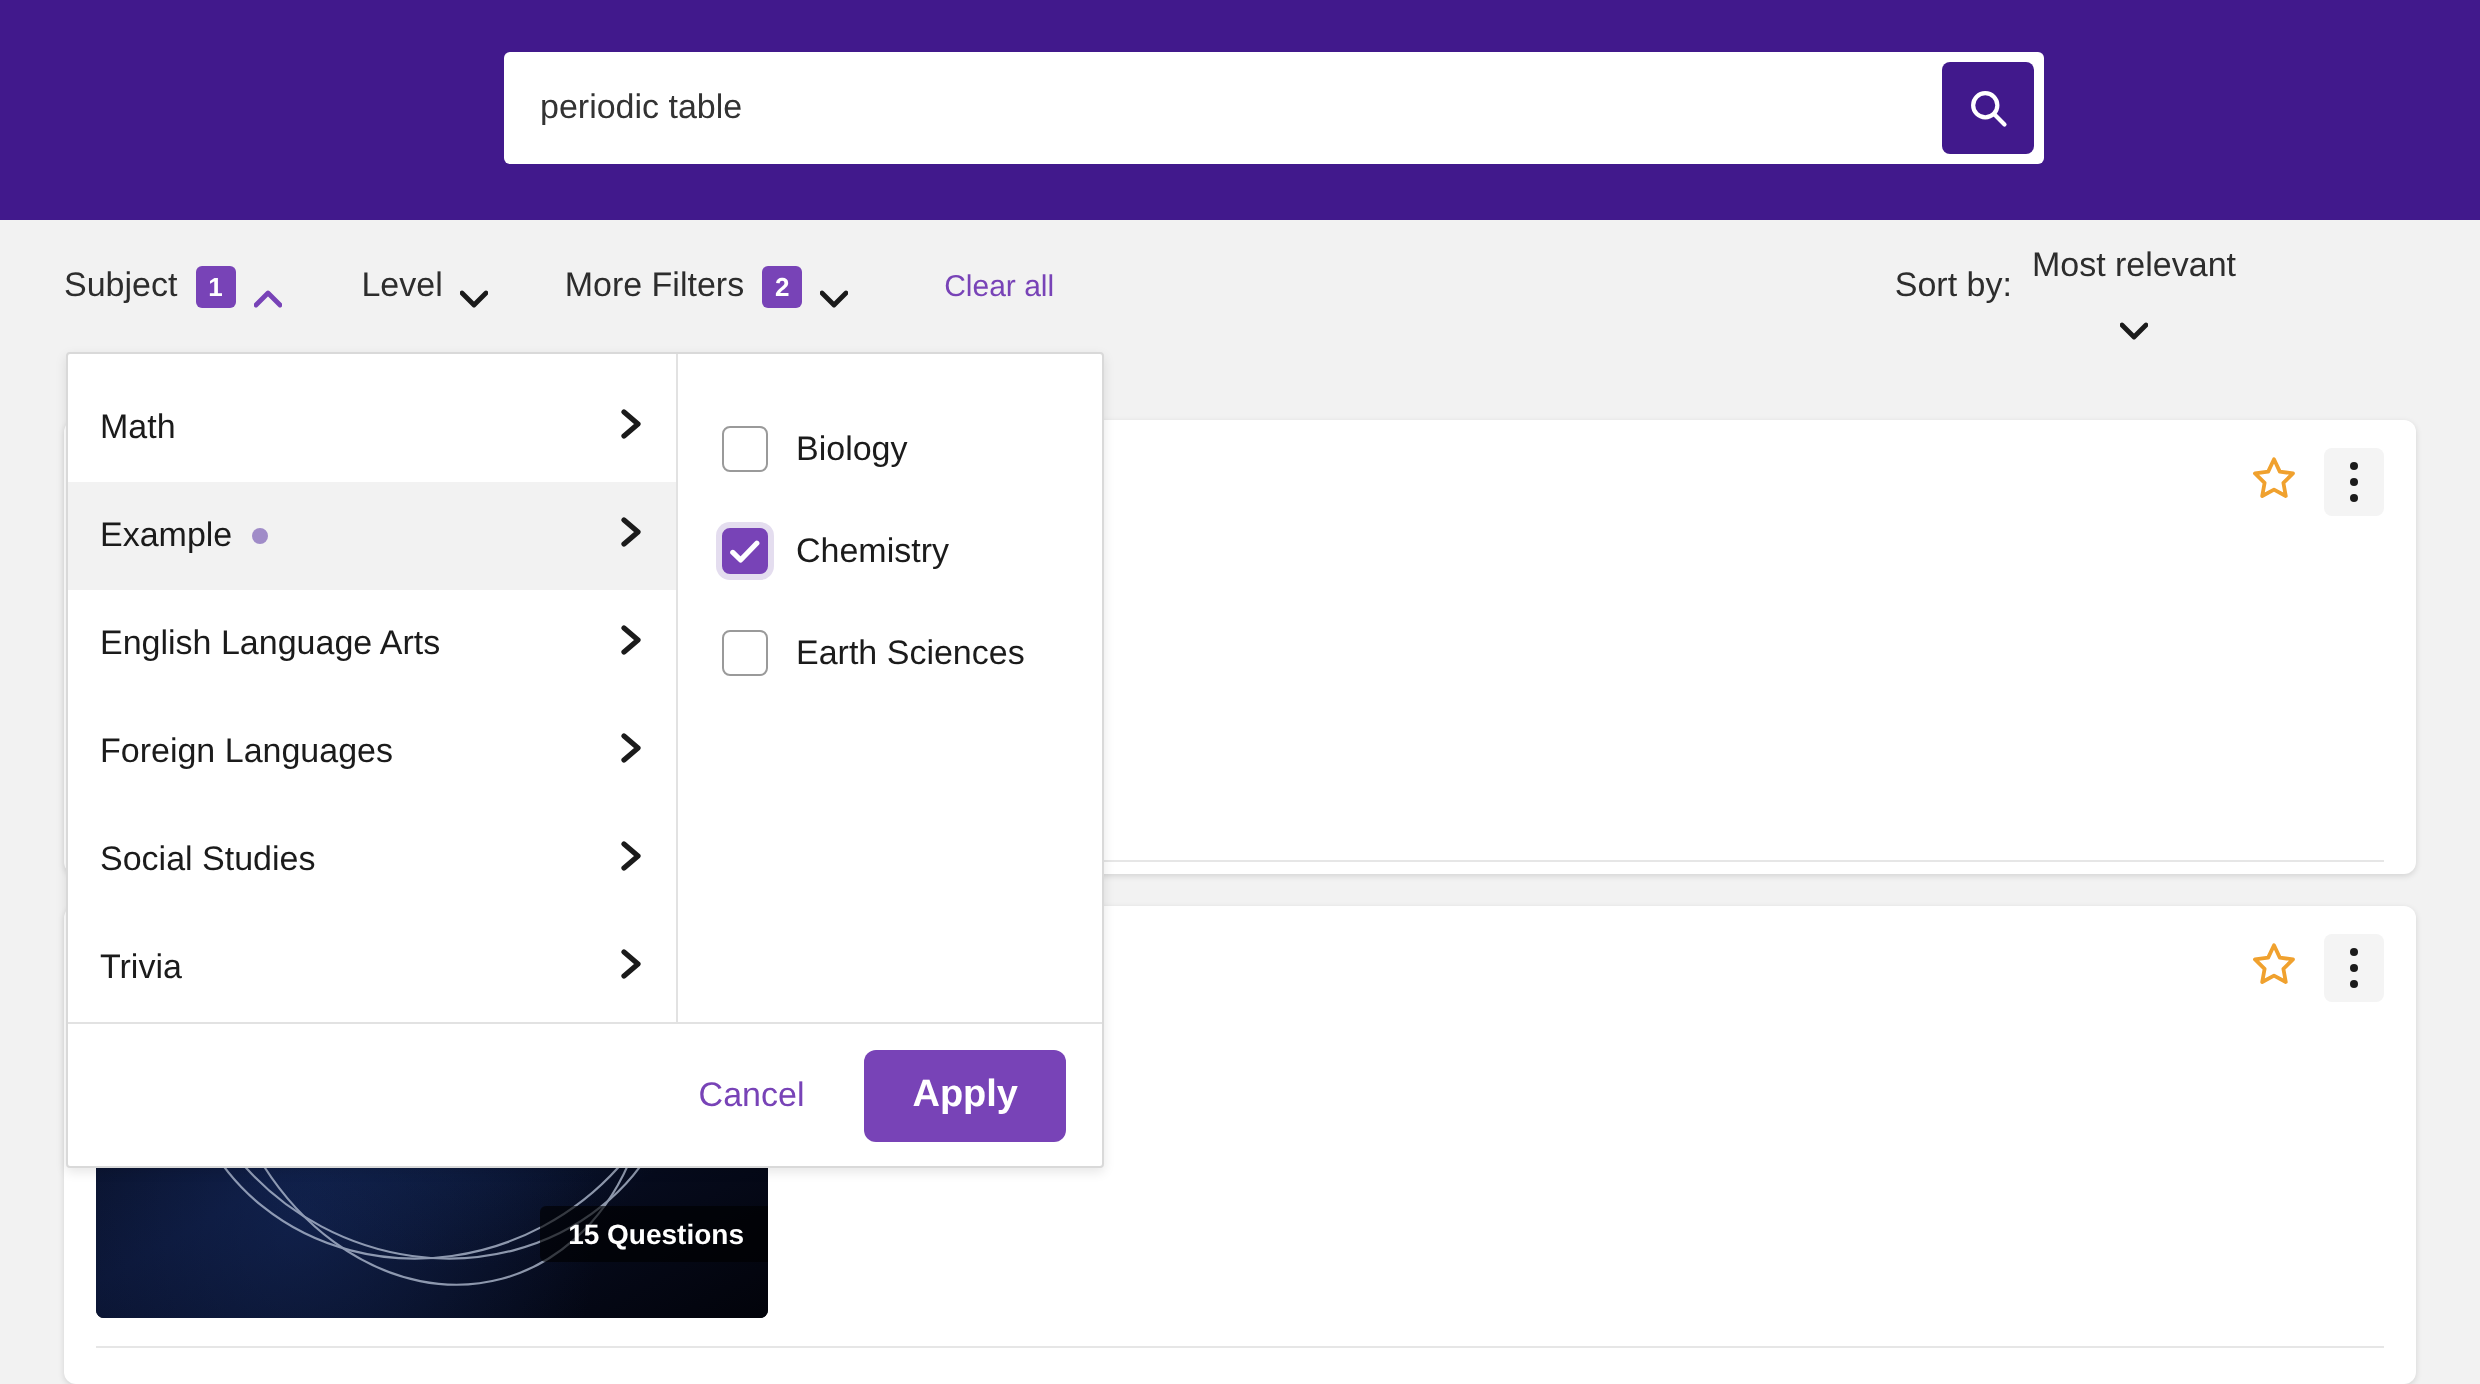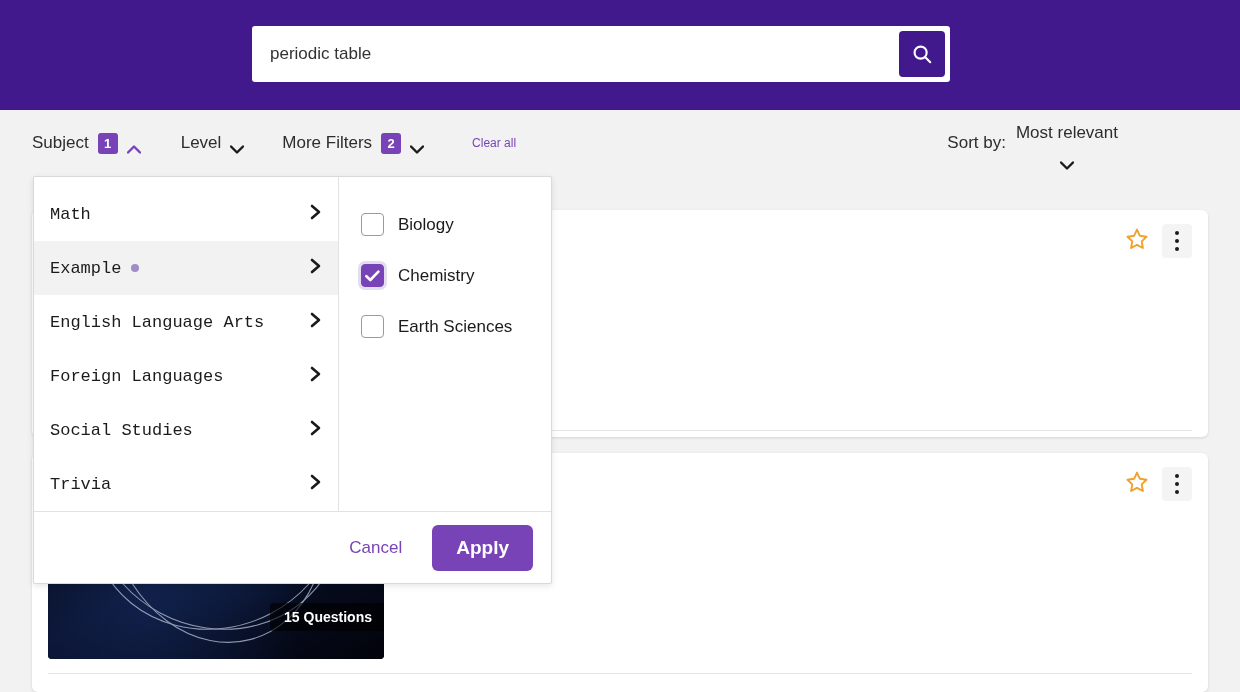"periodic table" .search-wrap { width: 698px -> 770px }
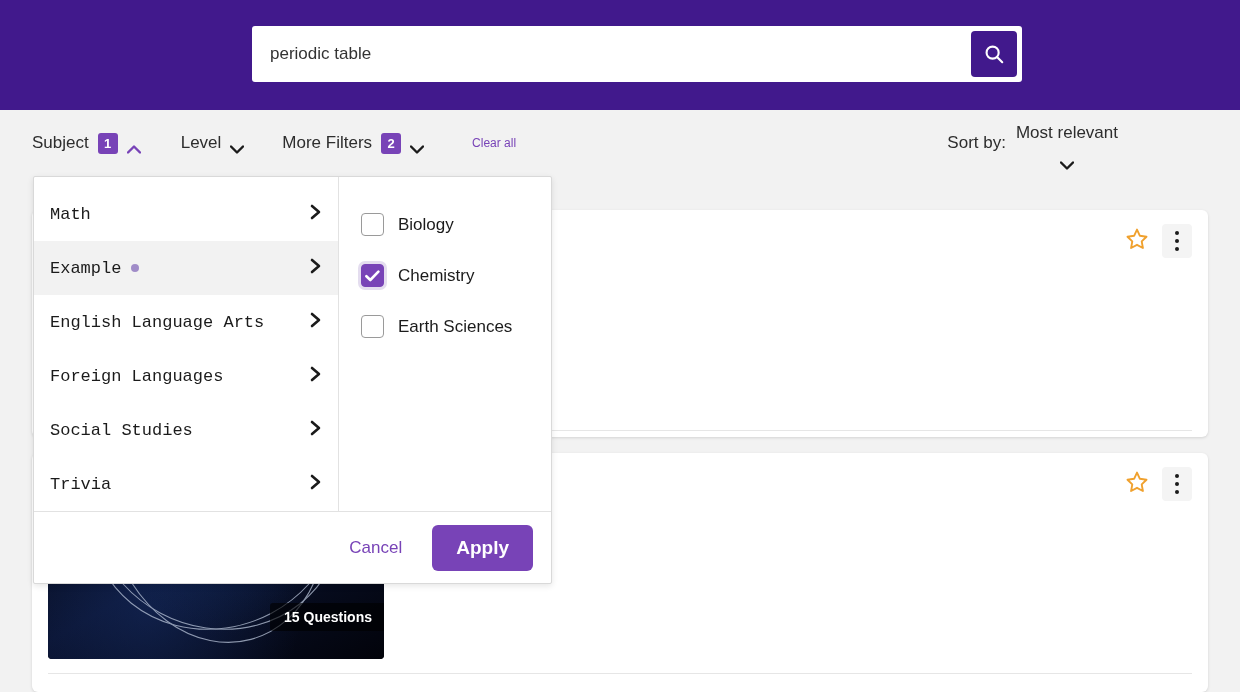"Clear all" .clear-all { font-size: 12px -> 15px }
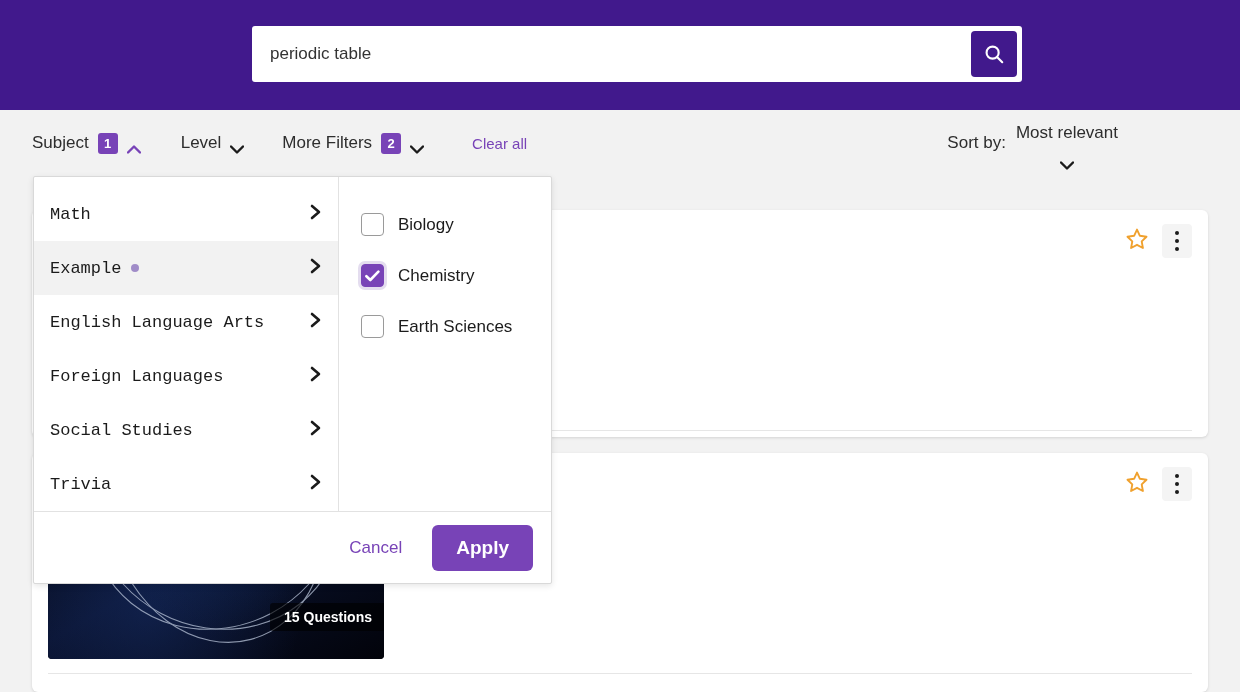"Math" .subject-row { font-family: Liberation Mono, monospace -> Liberation Sans, sans-serif }
